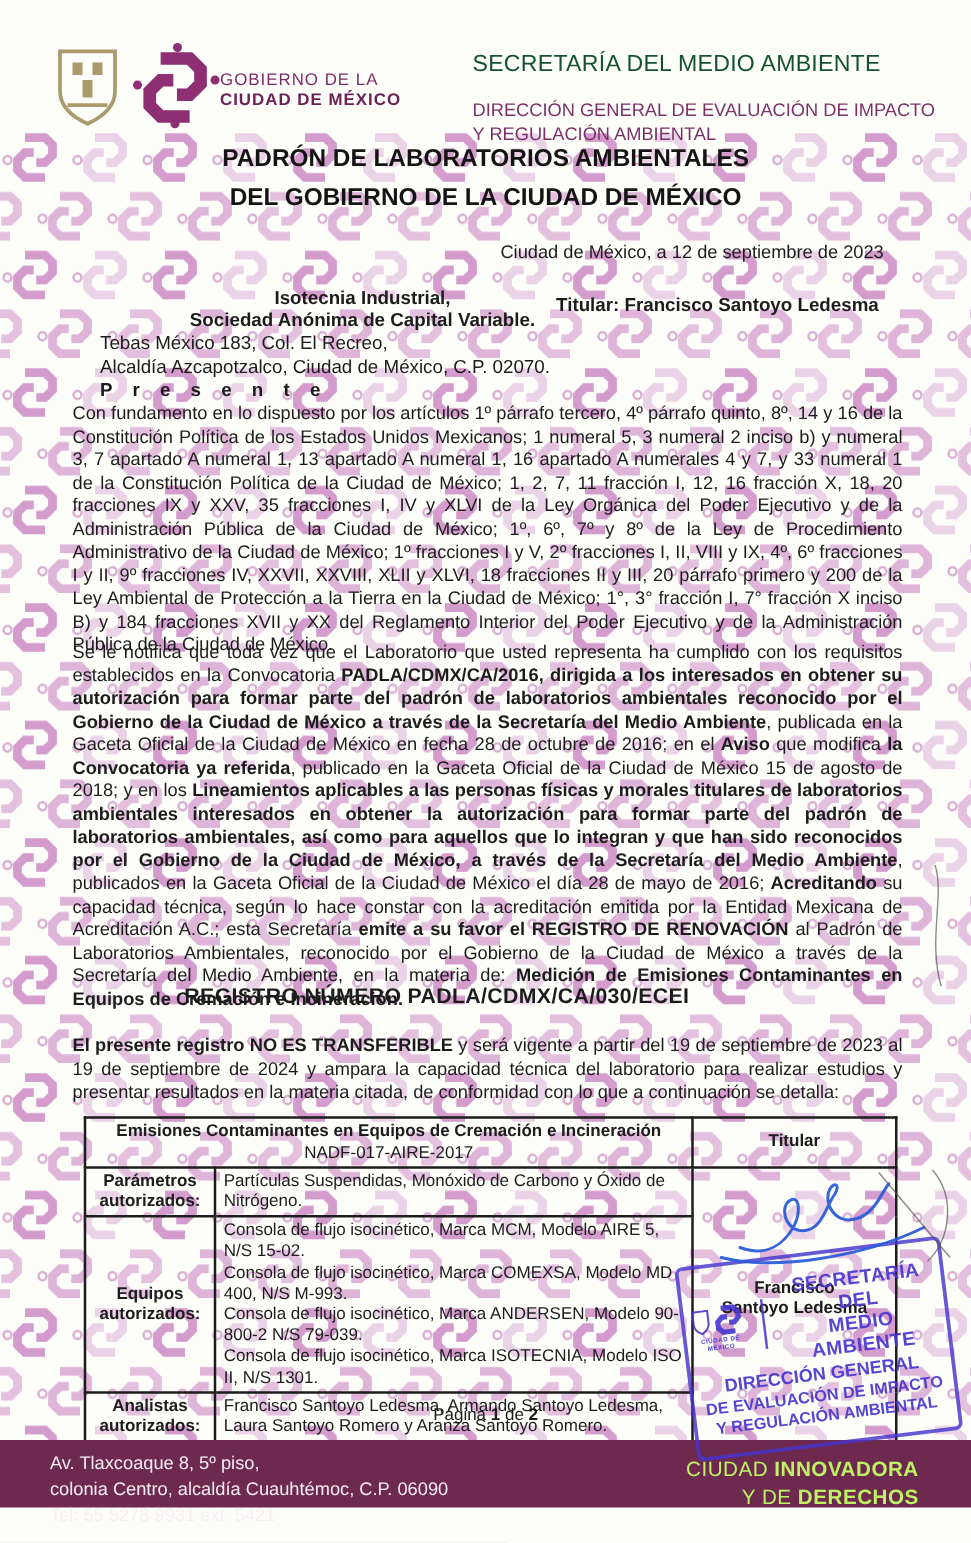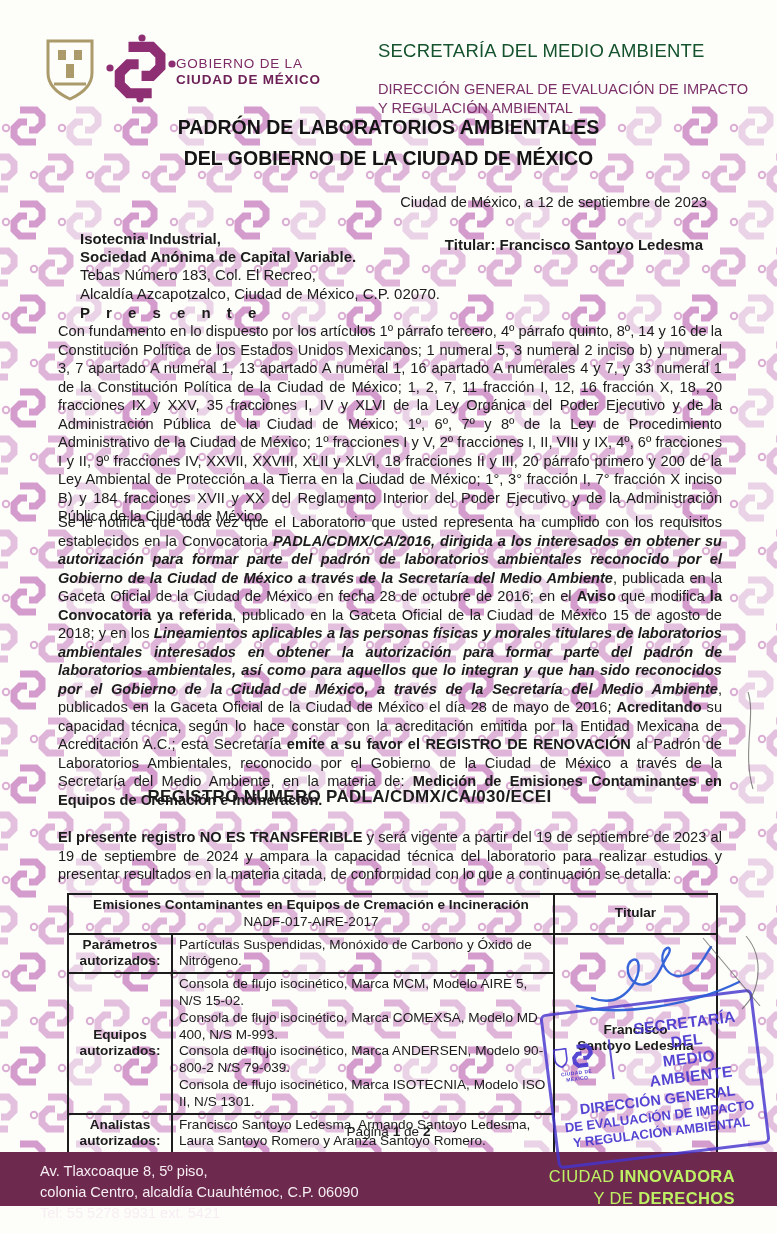"Isotecnia Industrial," .b { text-align: none -> center }
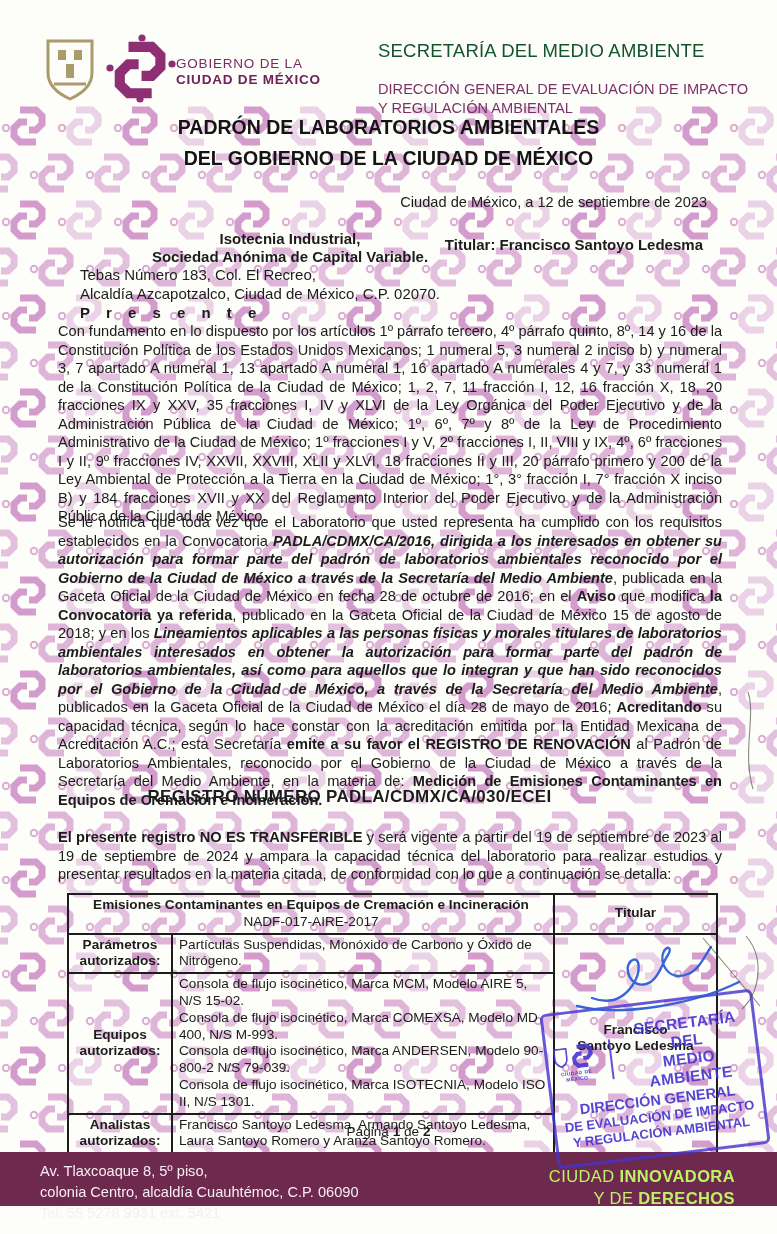"Tebas Número 183, Col. El" div { text: Número -> México }
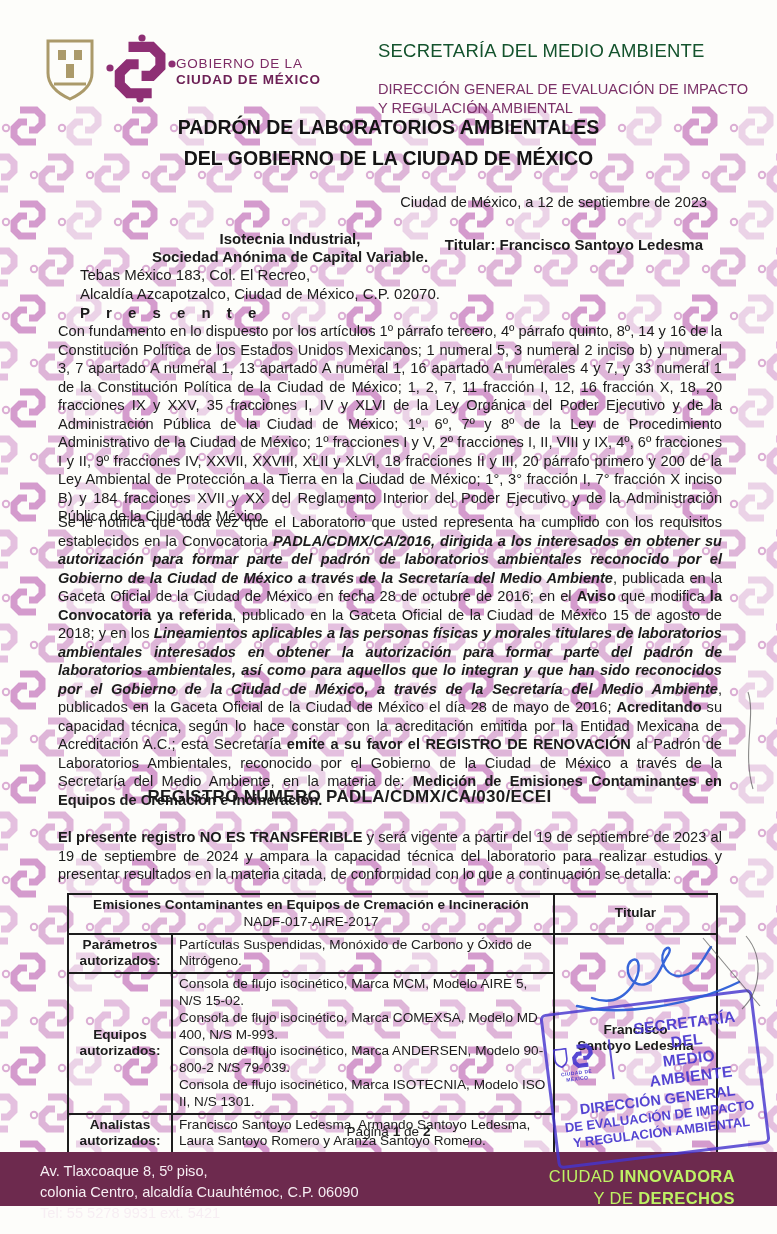"PADLA/CDMX/CA/2016," .i { font-style: italic -> none }
